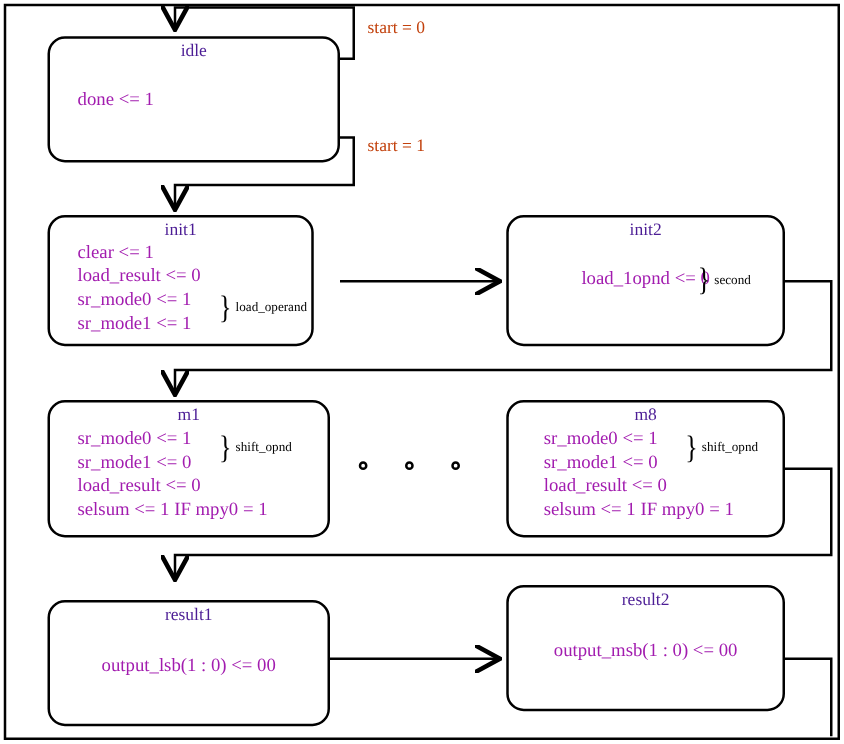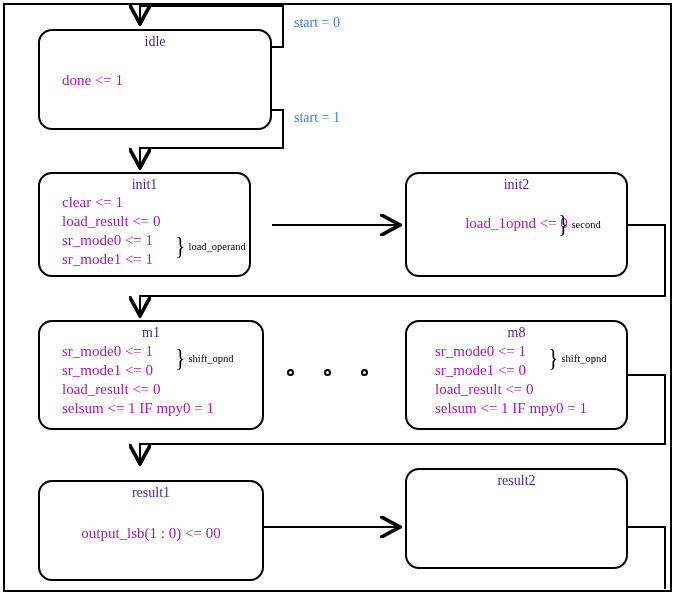"start = 0" .edge-label { color: #3b82f6 -> #c2410c }
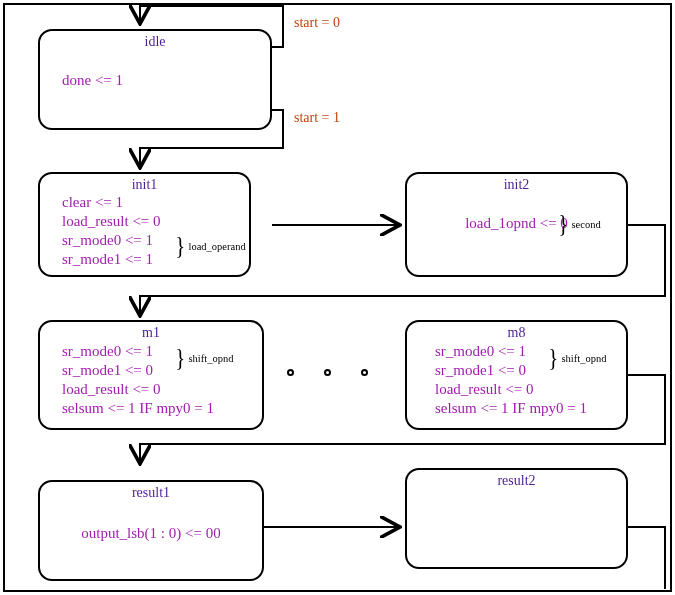"output_msb(1 : 0) <= 00" div.state-body { html: none -> <div> <div>output_msb(1 : 0) &lt;= 00</div> </div> }
